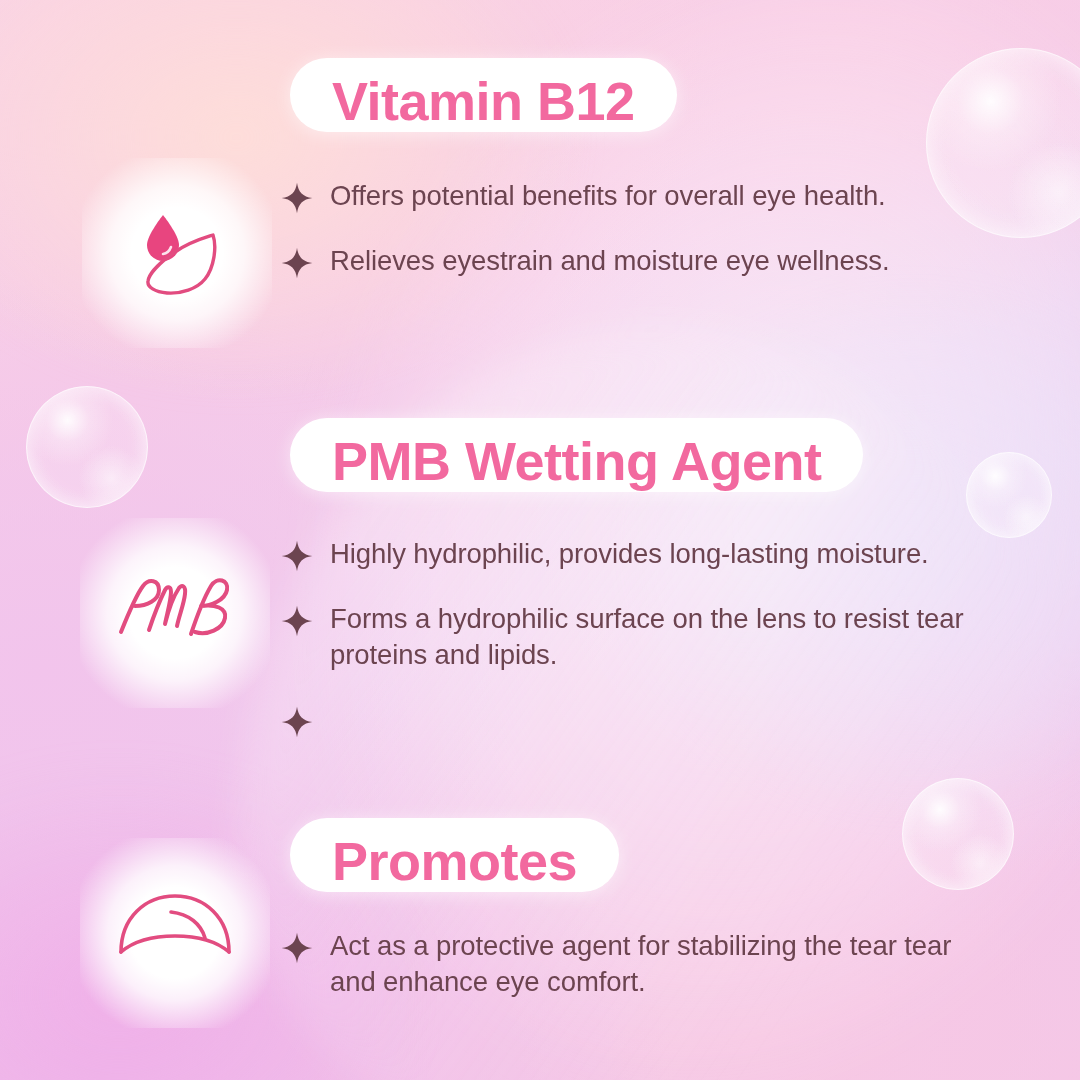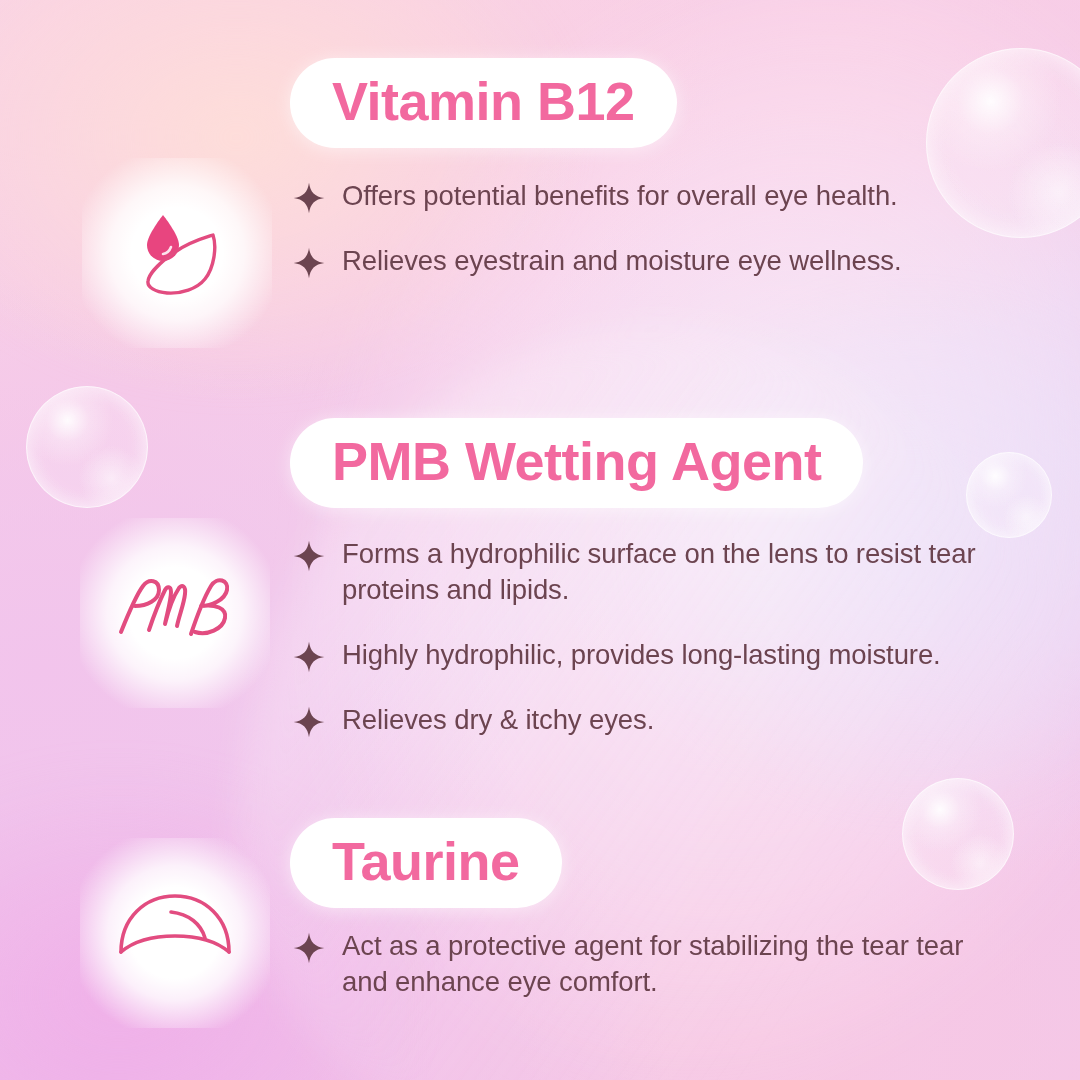"Vitamin B12" .pill { padding: 16px 42px 20px -> 16px 42px 4px }
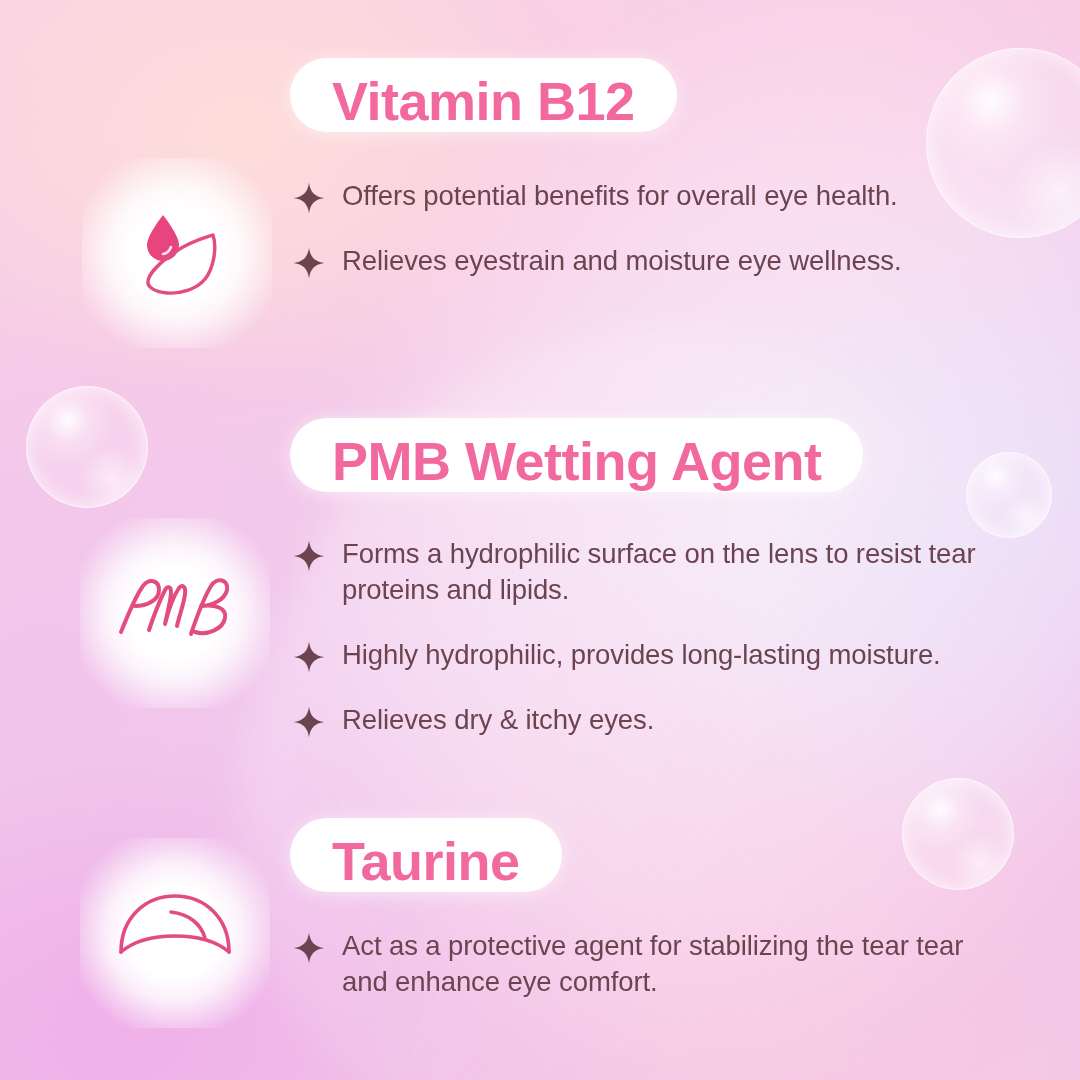"Offers potential benefits for overall" .bullets { left: 292px -> 280px }
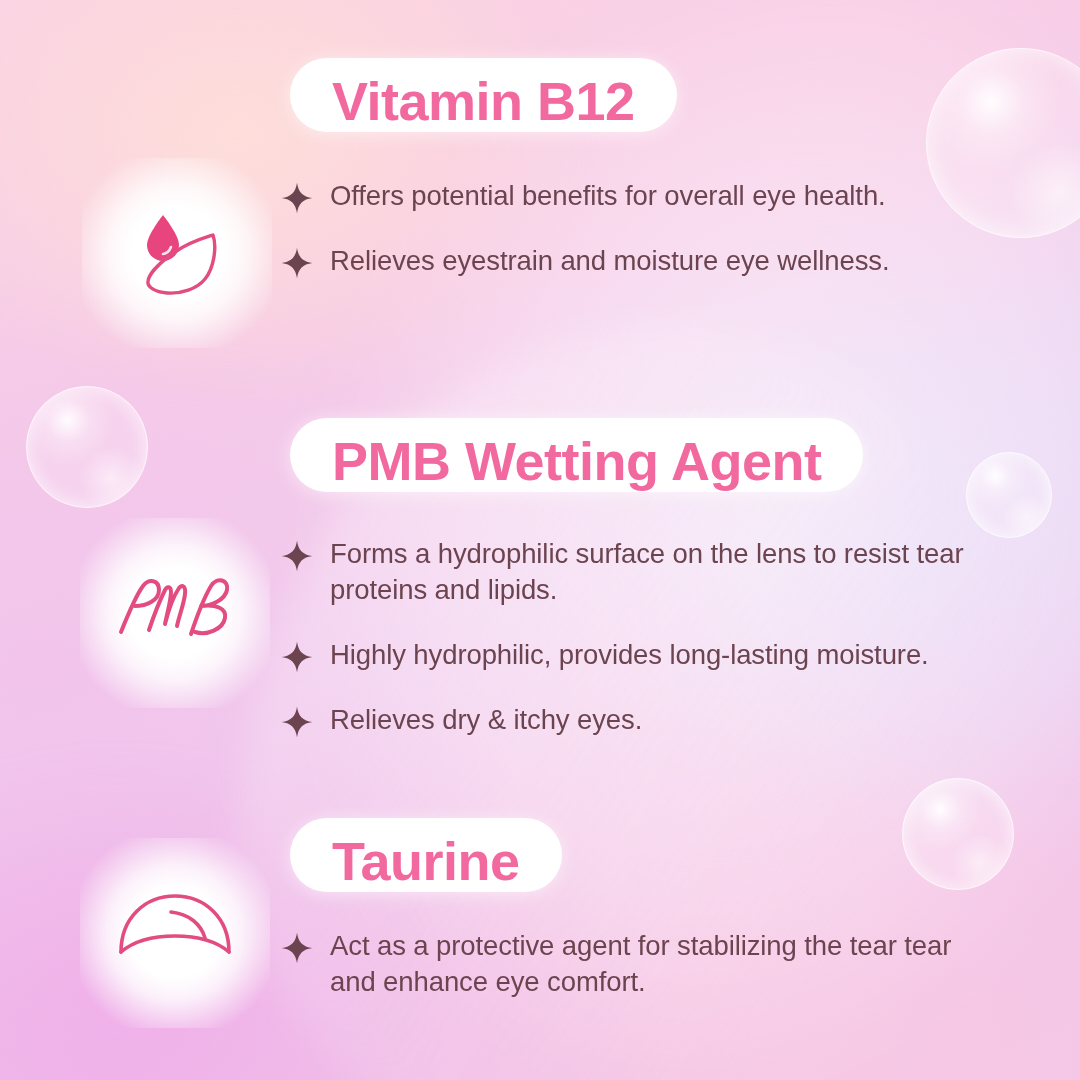"Forms a hydrophilic surface on" div.bullet-row { order: before "Highly hydrophilic, provides" -> after "Highly hydrophilic, provides" }
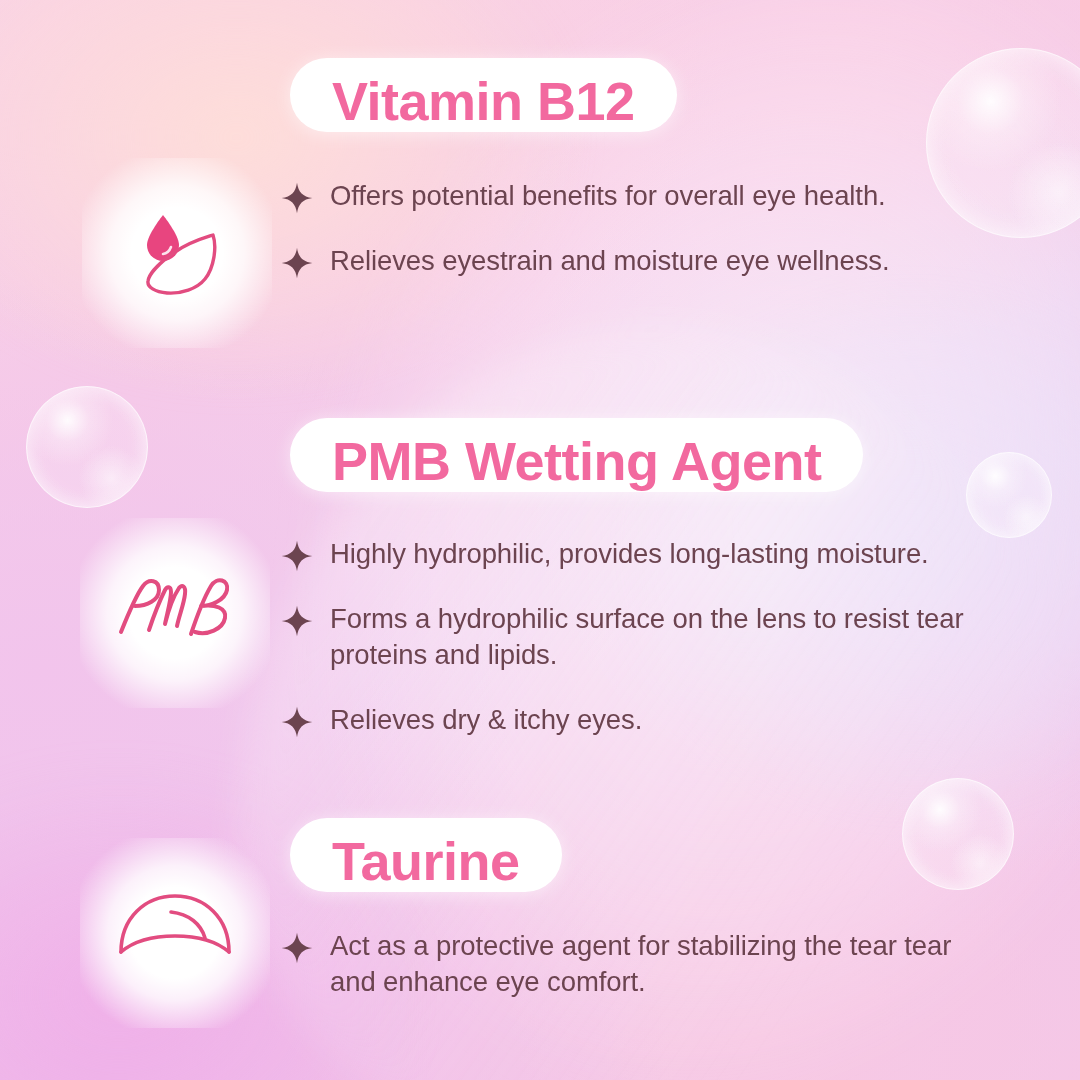"Relieves dry & itchy eyes." div.bullet-text { html: <div>Relieves dry &amp; itchy eyes.</div> -> none }
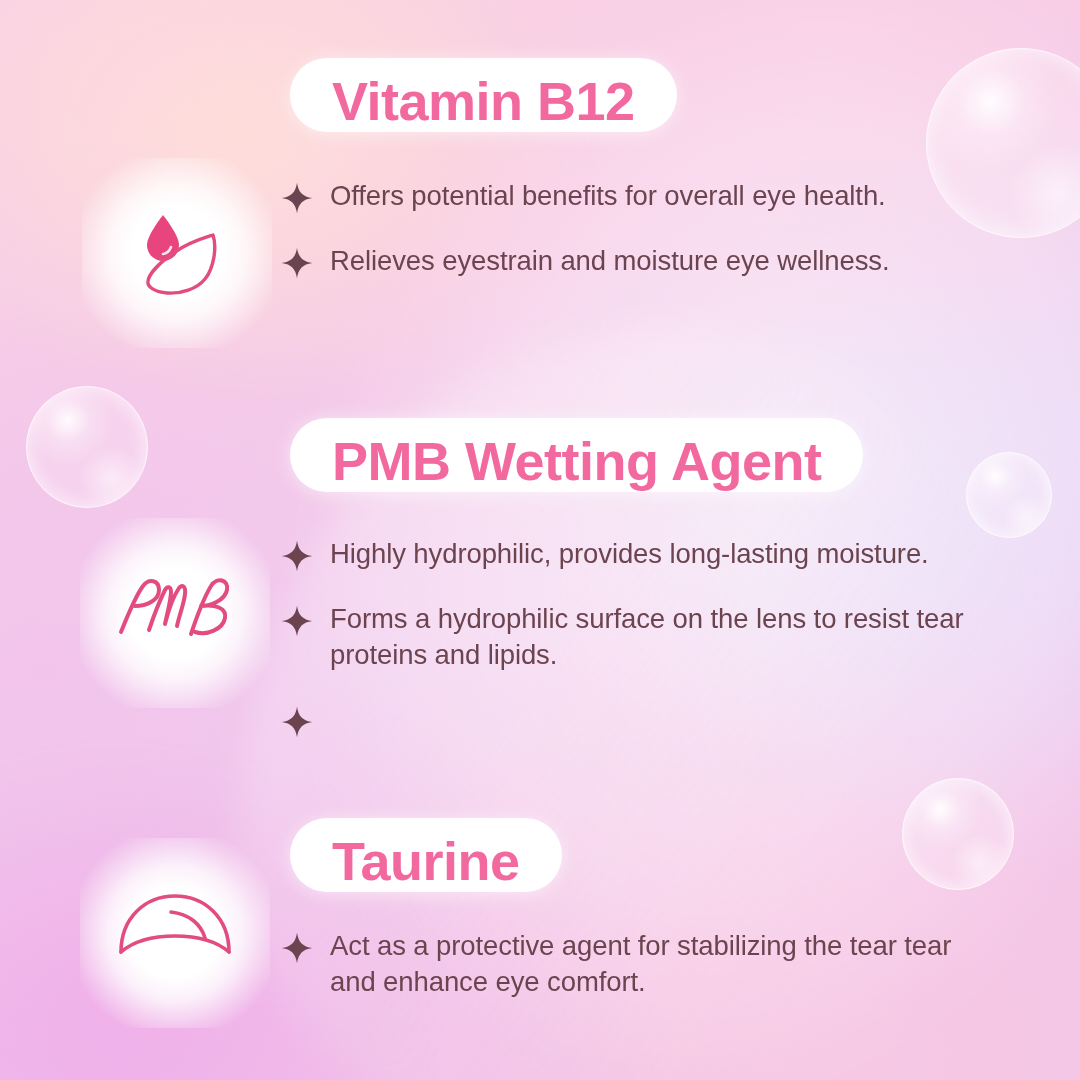"Taurine" div.pill-text { text: Taurine -> Promotes }
